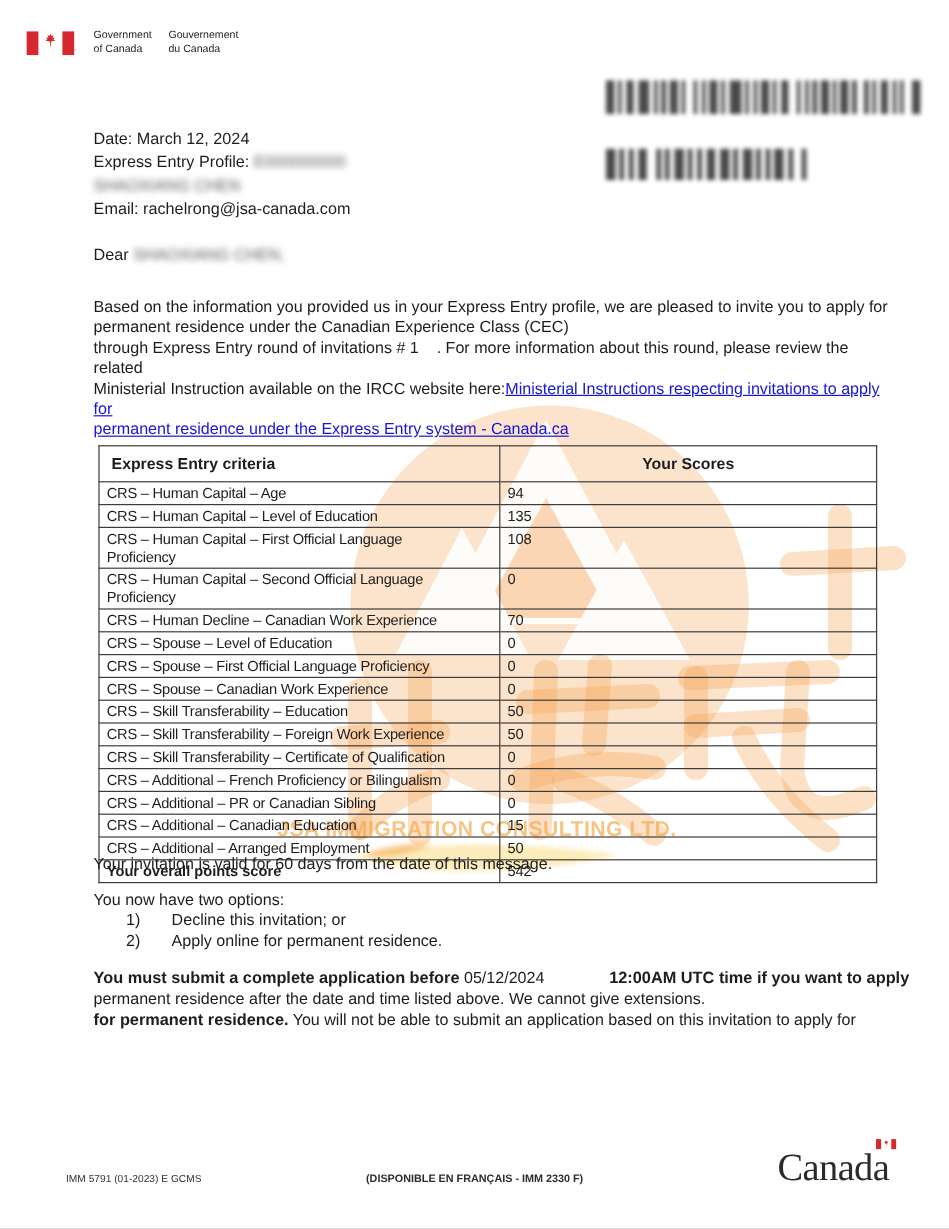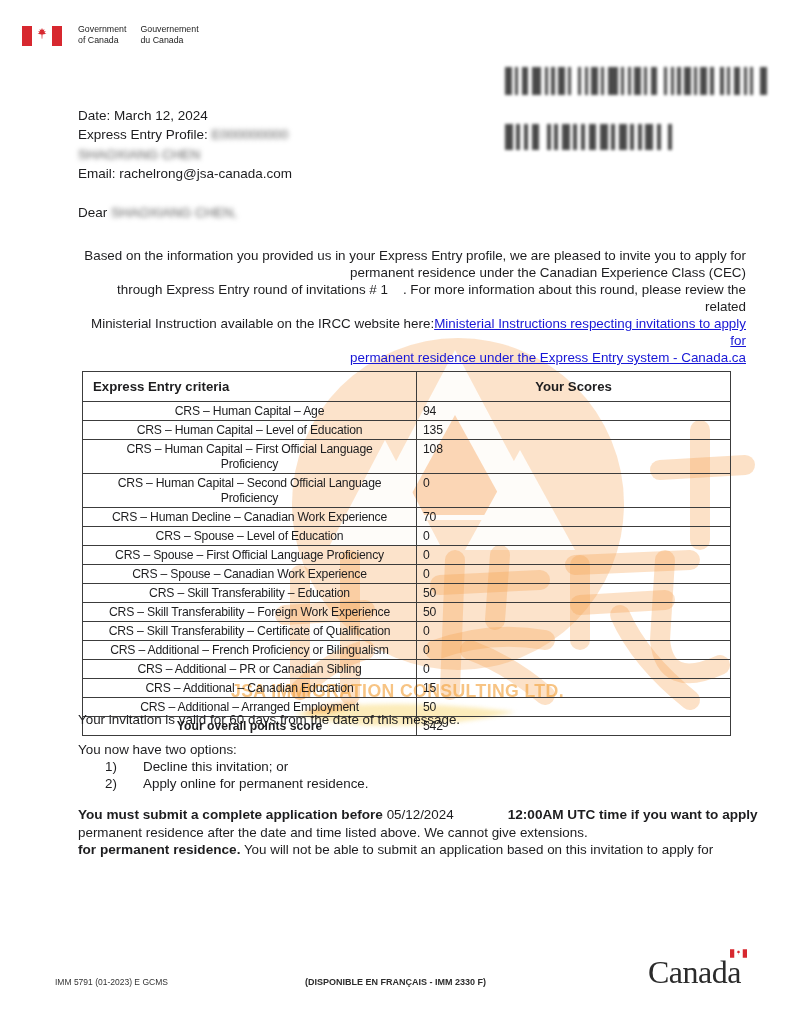"Based on the information you" .intro { text-align: right -> none }
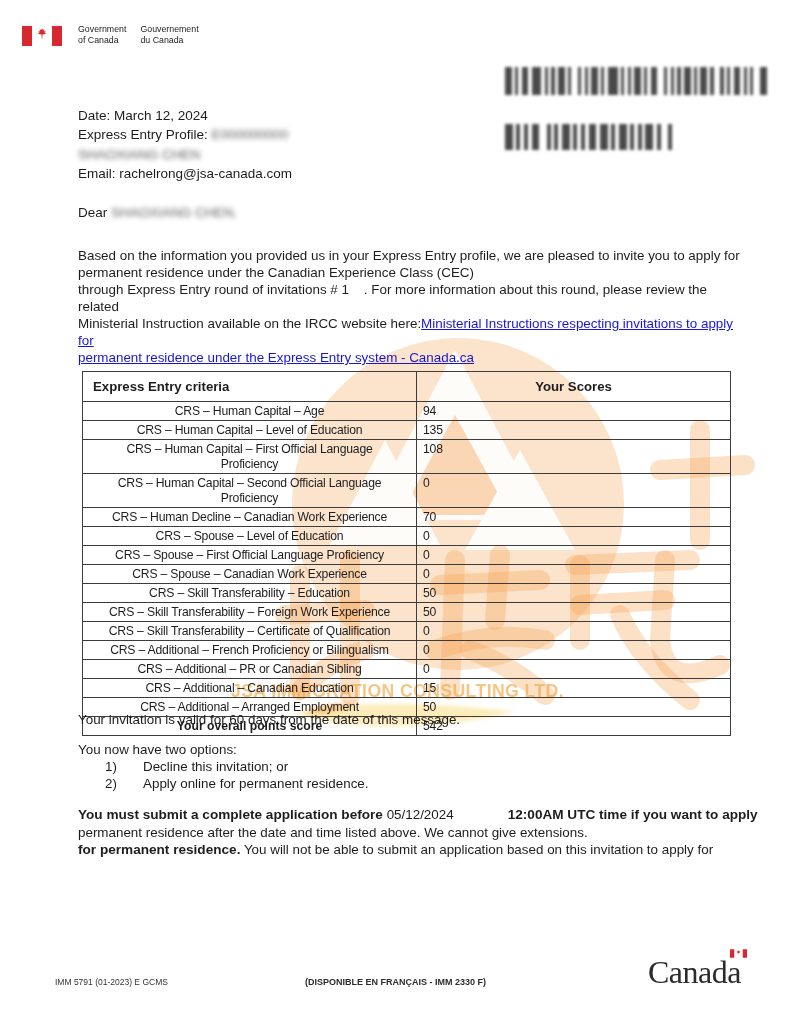"CRS – Human Capital –" td.c-label { text-align: center -> none }
